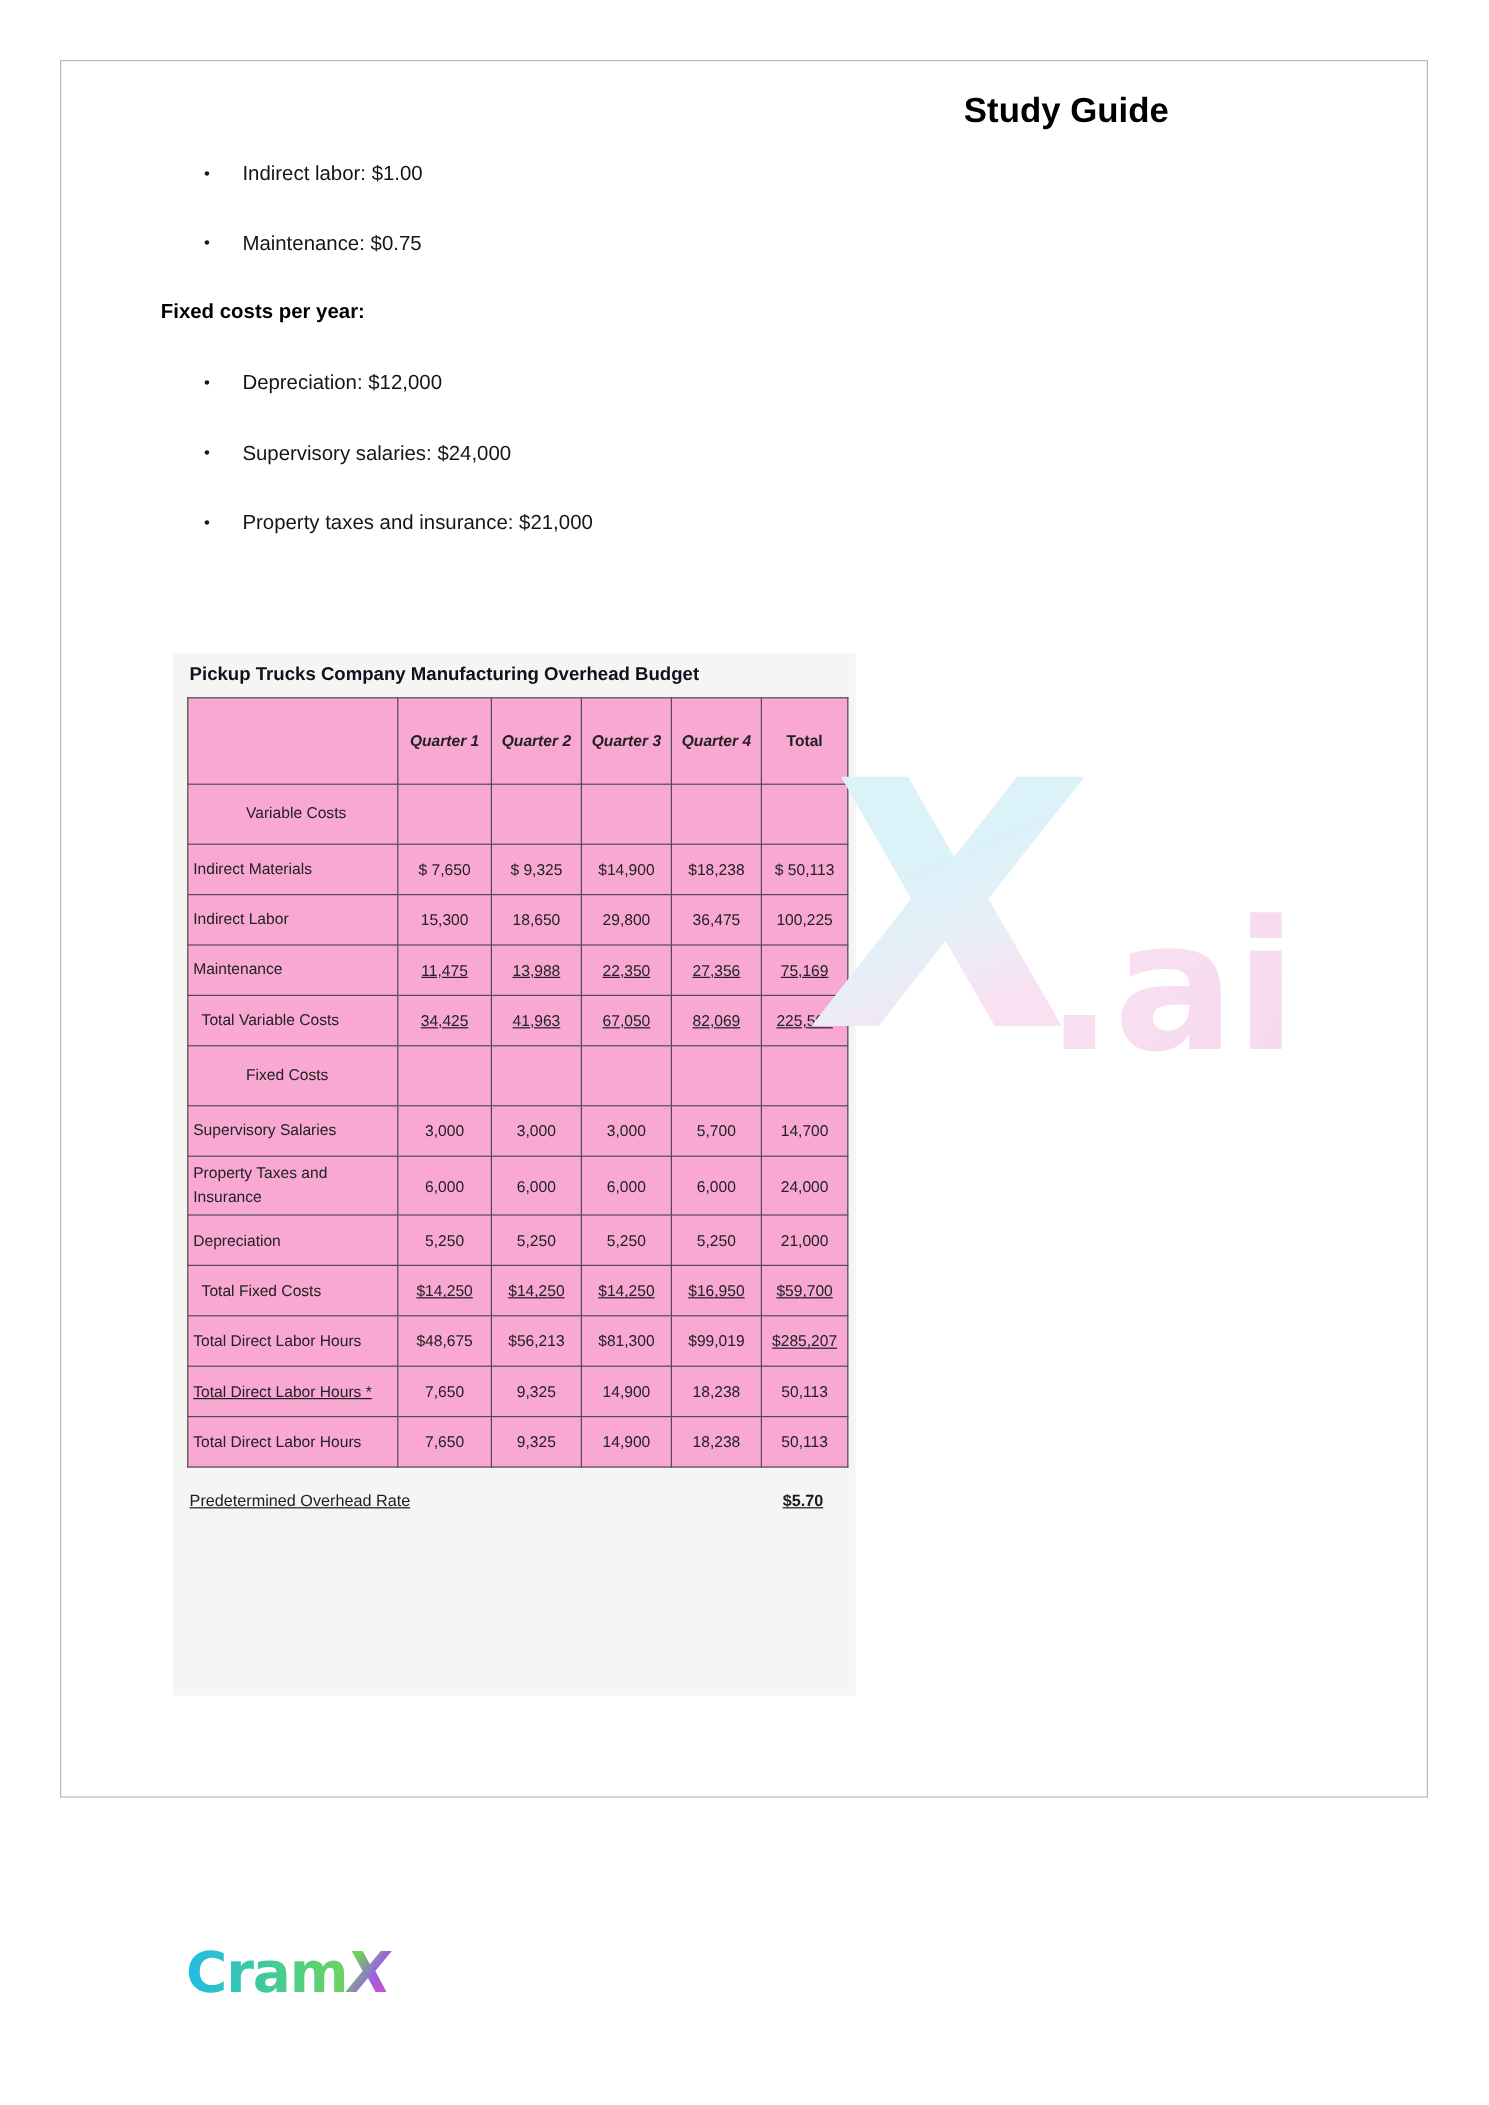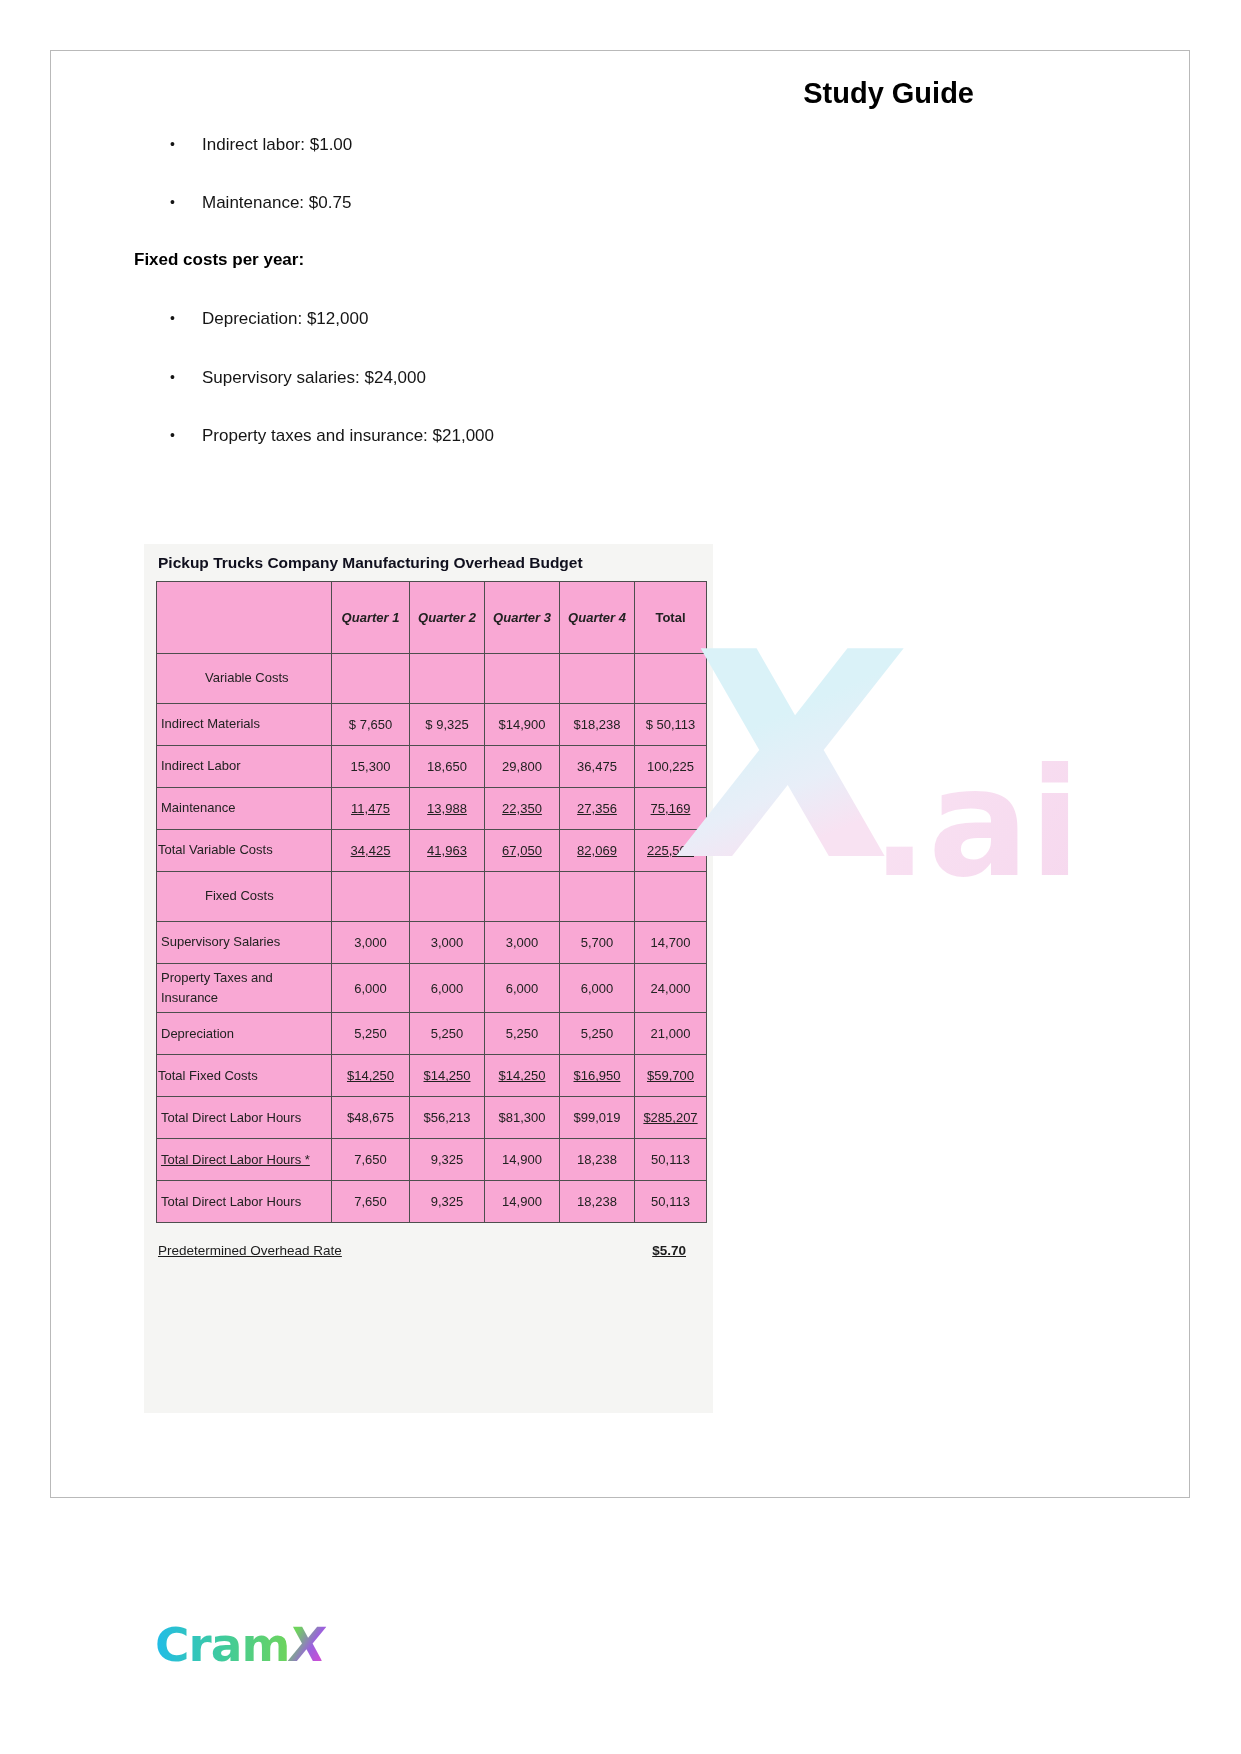"Total Variable Costs" td.lbl.indent { padding-left: 1px -> 11px }
